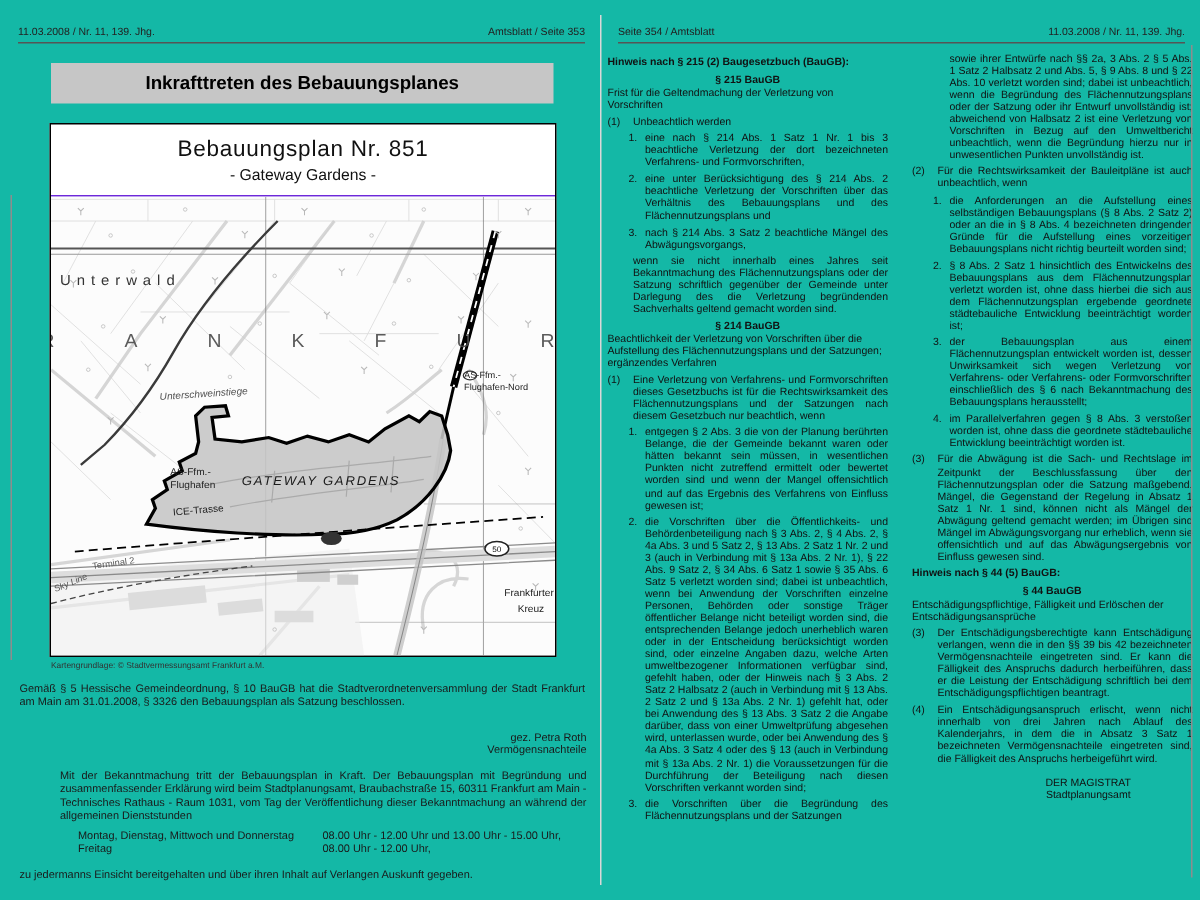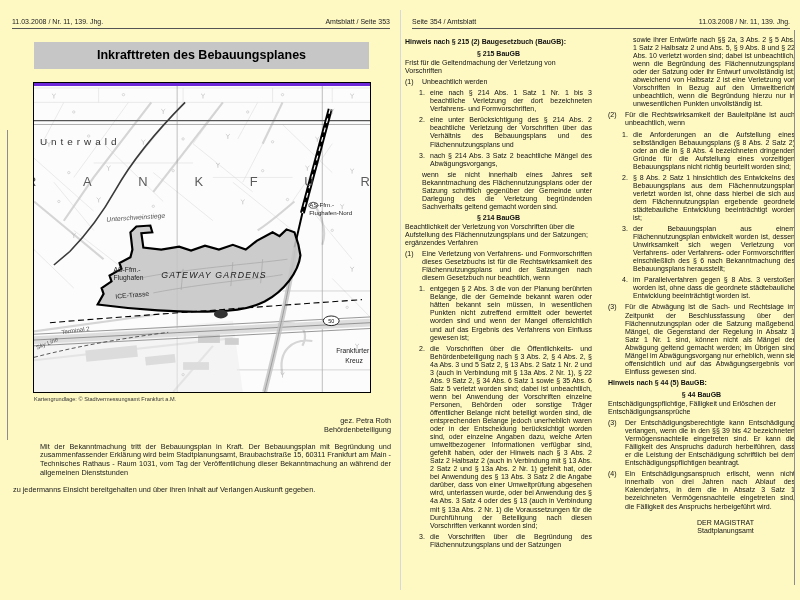"Inkrafttreten des Bebauungsplanes" .page { background: #fef9c3 -> #14b8a6 }
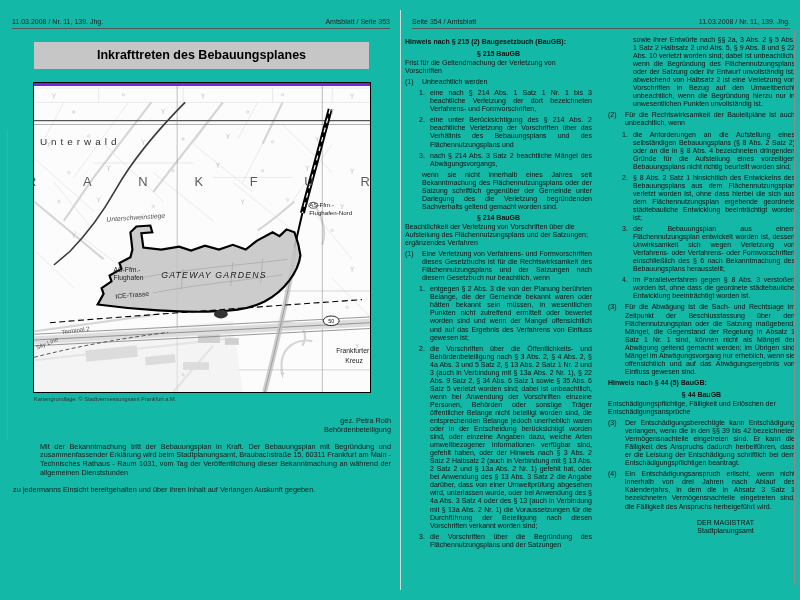"Bebauungsplan Nr. 851" div.fig-title { html: none -> <div>Bebauungsplan Nr. 851</div> }
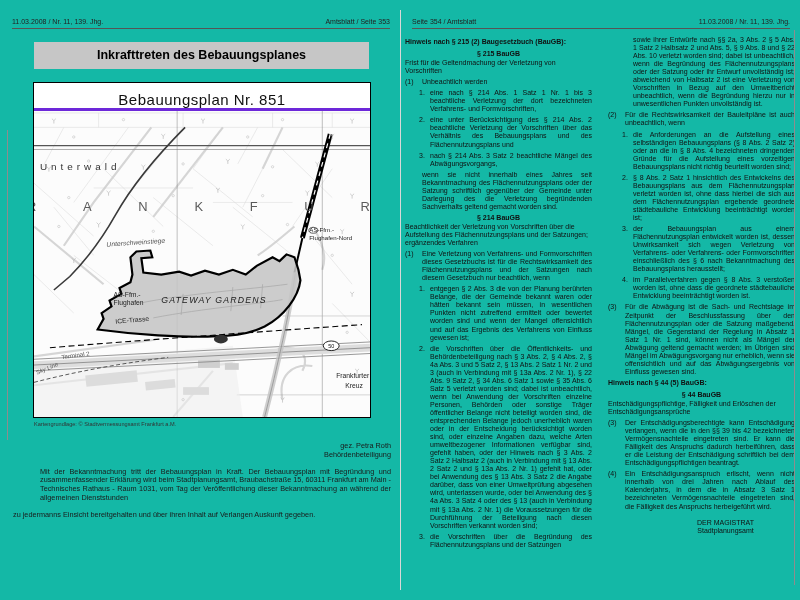"- Gateway Gardens -" div.fig-sub { html: none -> <div>- Gateway Gardens -</div> }
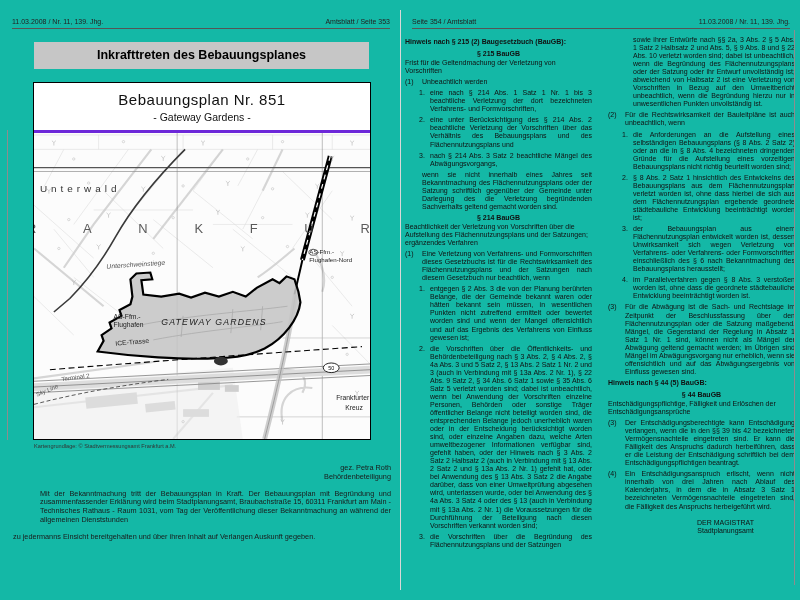"Unterwald" .fig-map { border-top: 3px solid #6d28d9 -> 1px solid #6d28d9 }
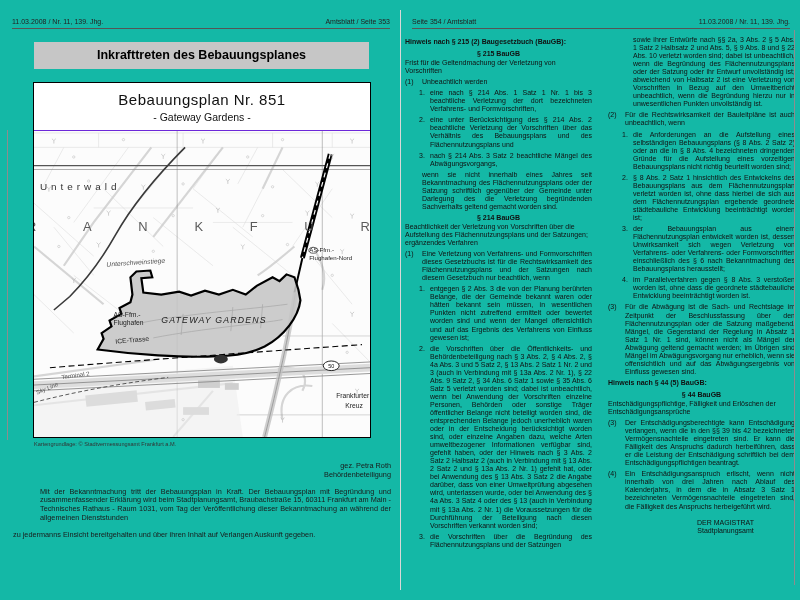"Gemäß § 5 Hessische Gemeindeordnung," p.lp { html: none -> <p>Gemäß § 5 Hessische Gemeindeordnung, § 10 BauGB hat die Stadtverordnetenversammlung der Stadt Frankfurt am Main am 31.01.2008, § 3326 den Bebauungsplan als Satzung beschlossen.</p> }
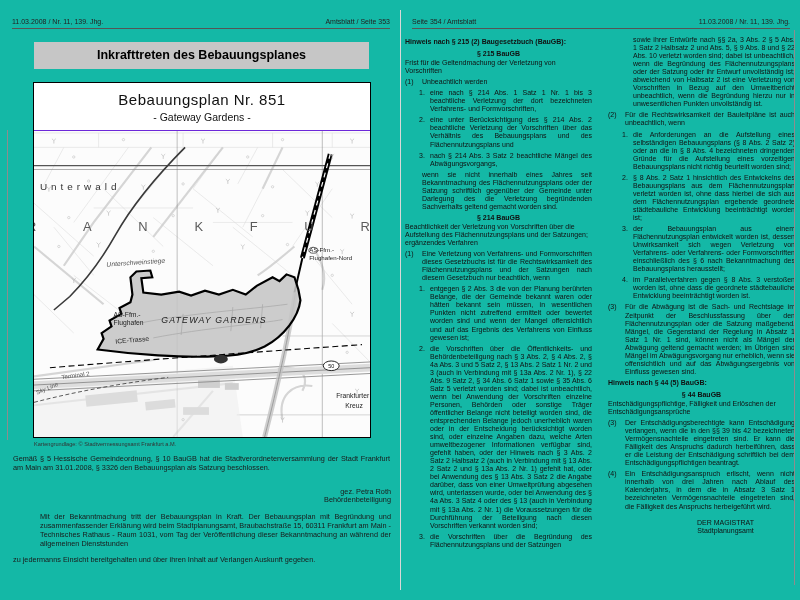"Behördenbeteiligung" div { text: Behördenbeteiligung -> Vermögensnachteile }
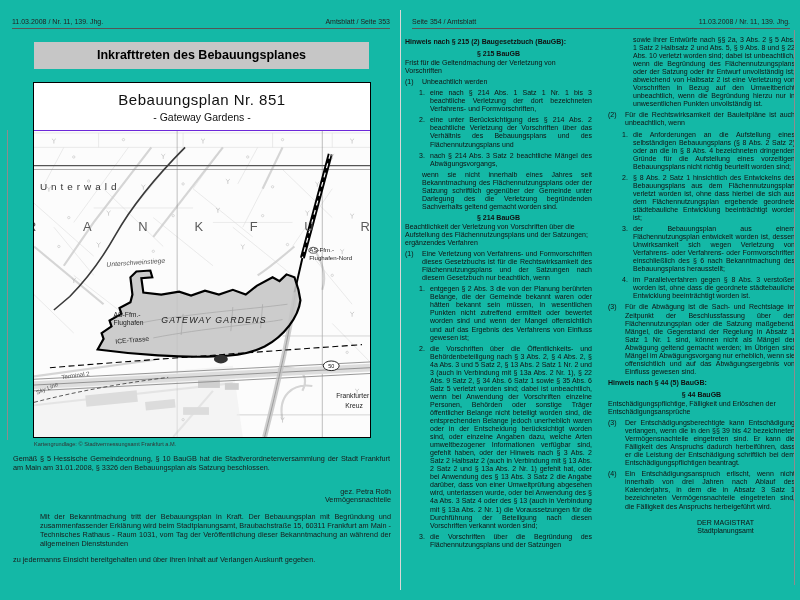"Montag, Dienstag, Mittwoch und" div.hours { html: none -> <div> <div> <span>Montag, Dienstag, Mittwoch und Donnerstag</span> <span>08.00 Uhr - 12.00 Uhr und 13.00 Uhr - 15.00 Uhr,</span> </div> <div> <span>Freitag</span> <span>08.00 Uhr - 12.00 Uhr,</span> </div> </div> }
